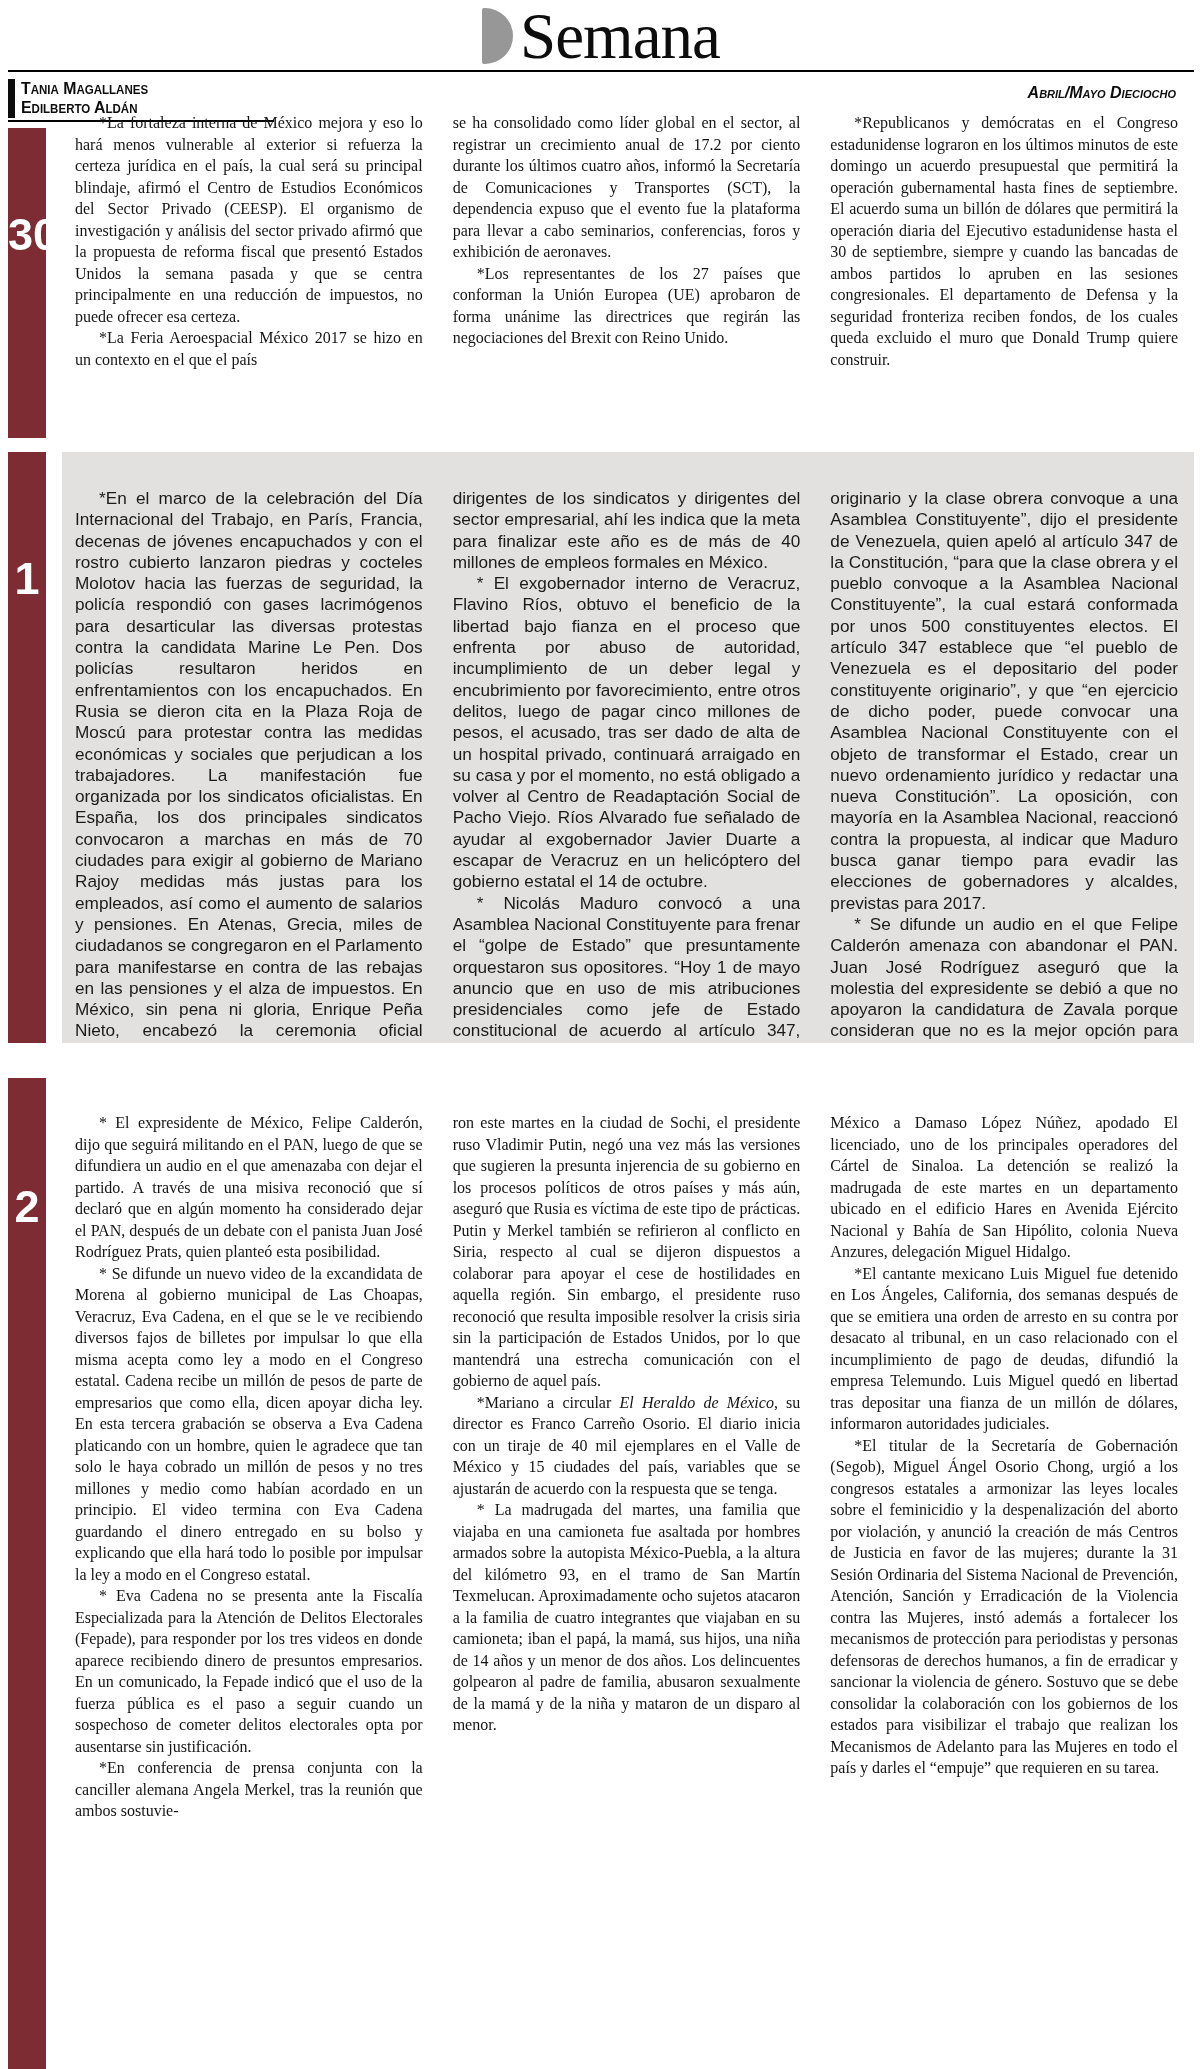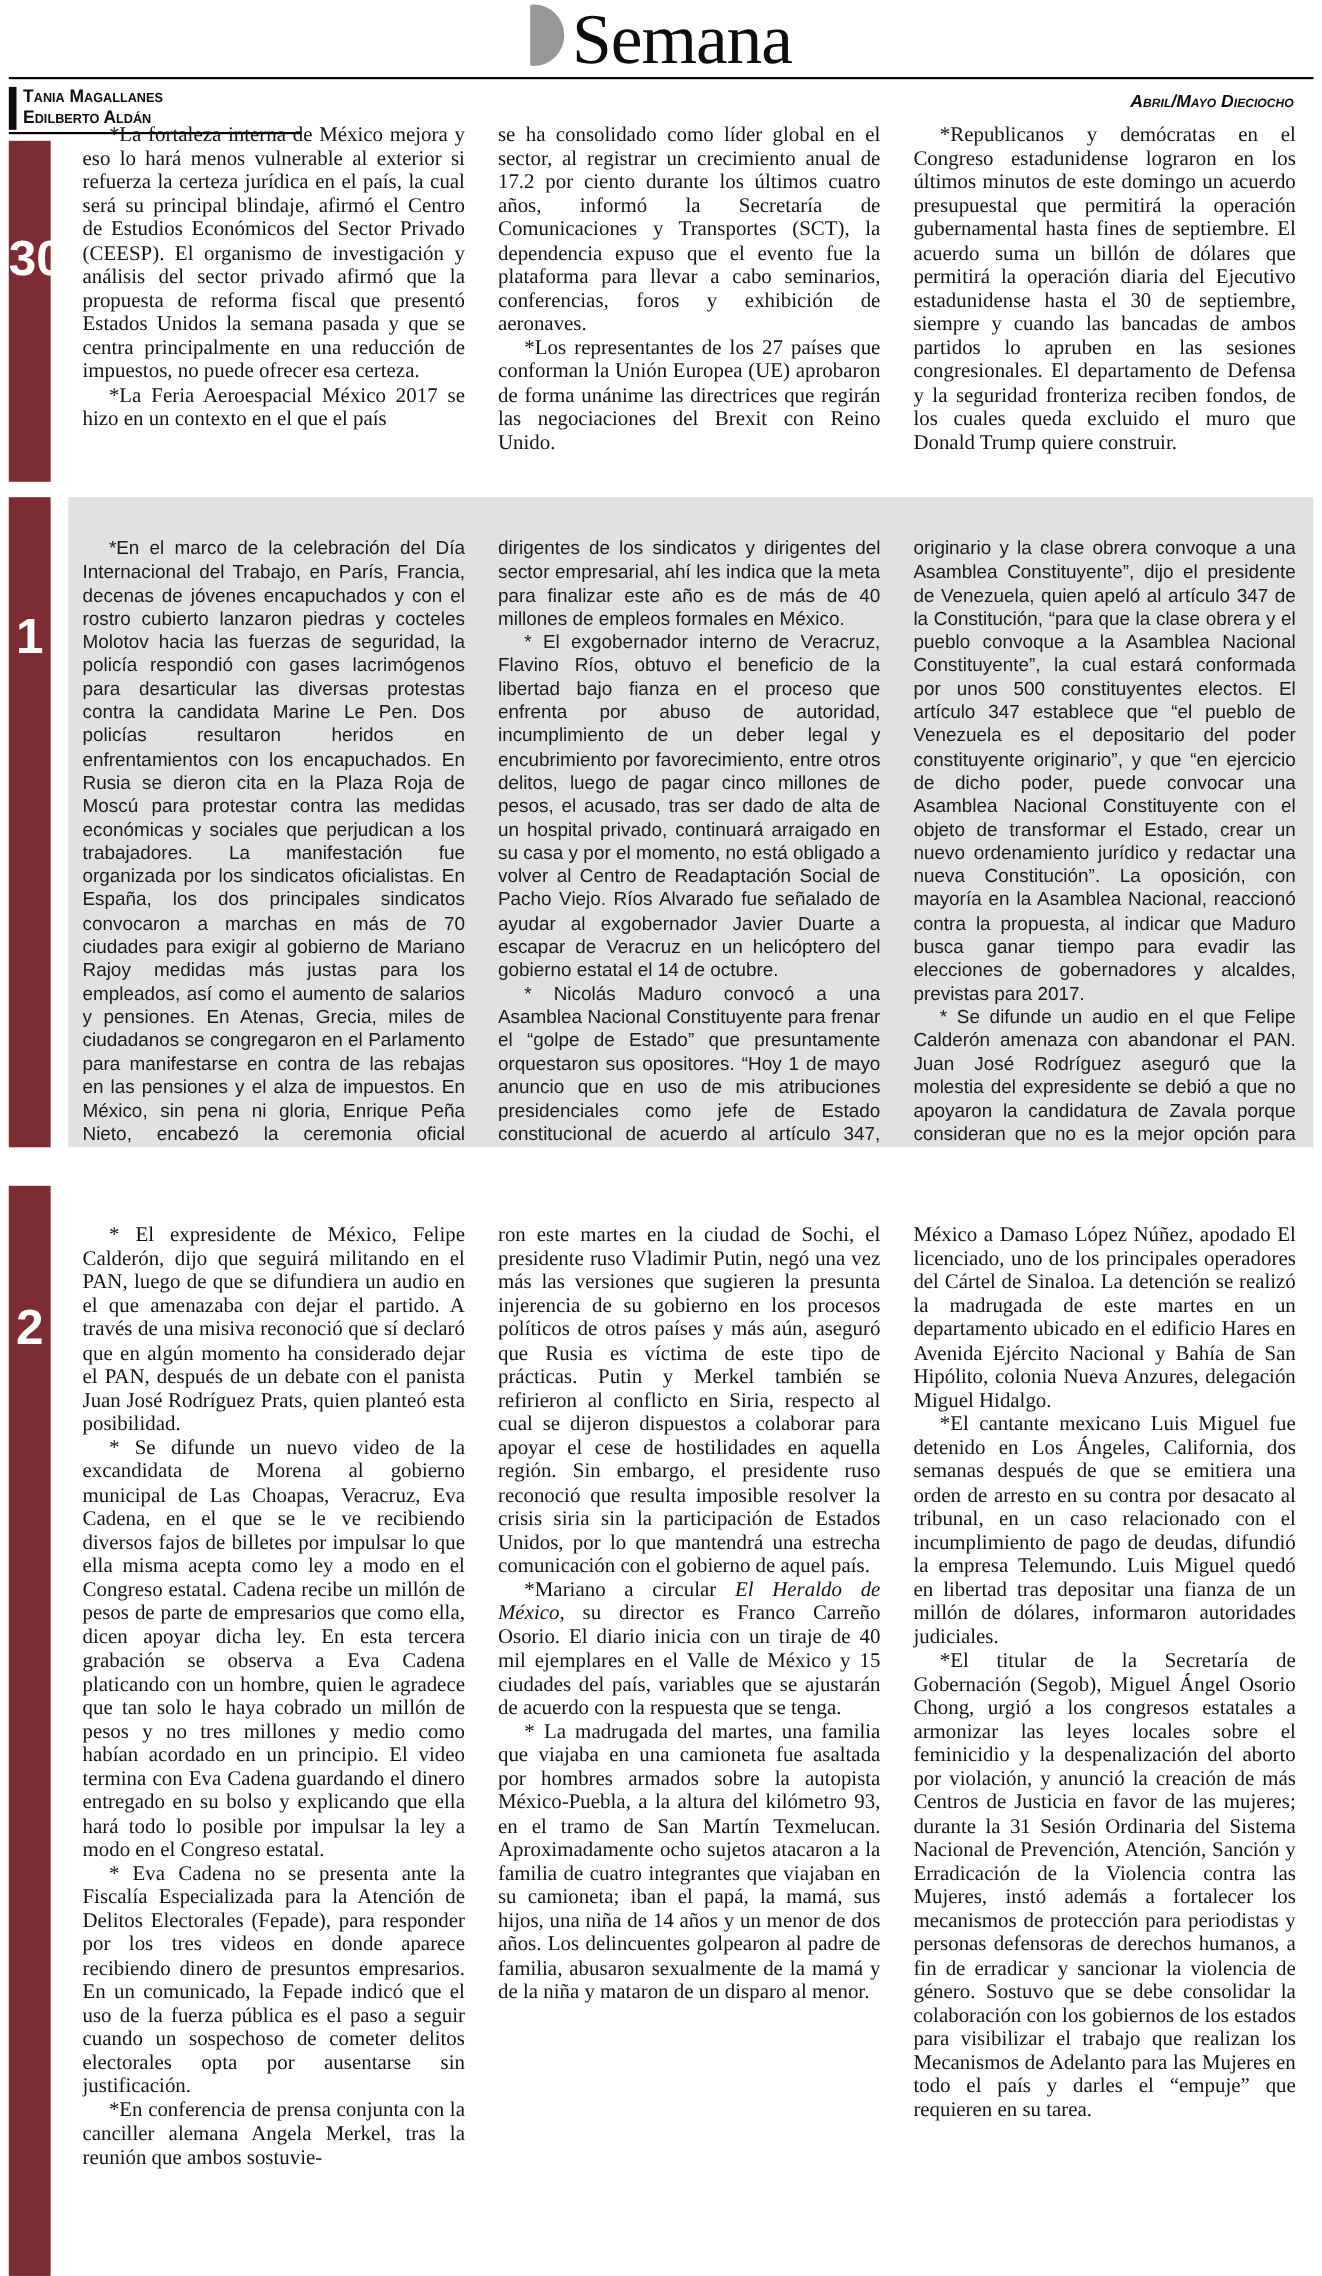"Semana" .masthead { align-items: flex-start -> center }
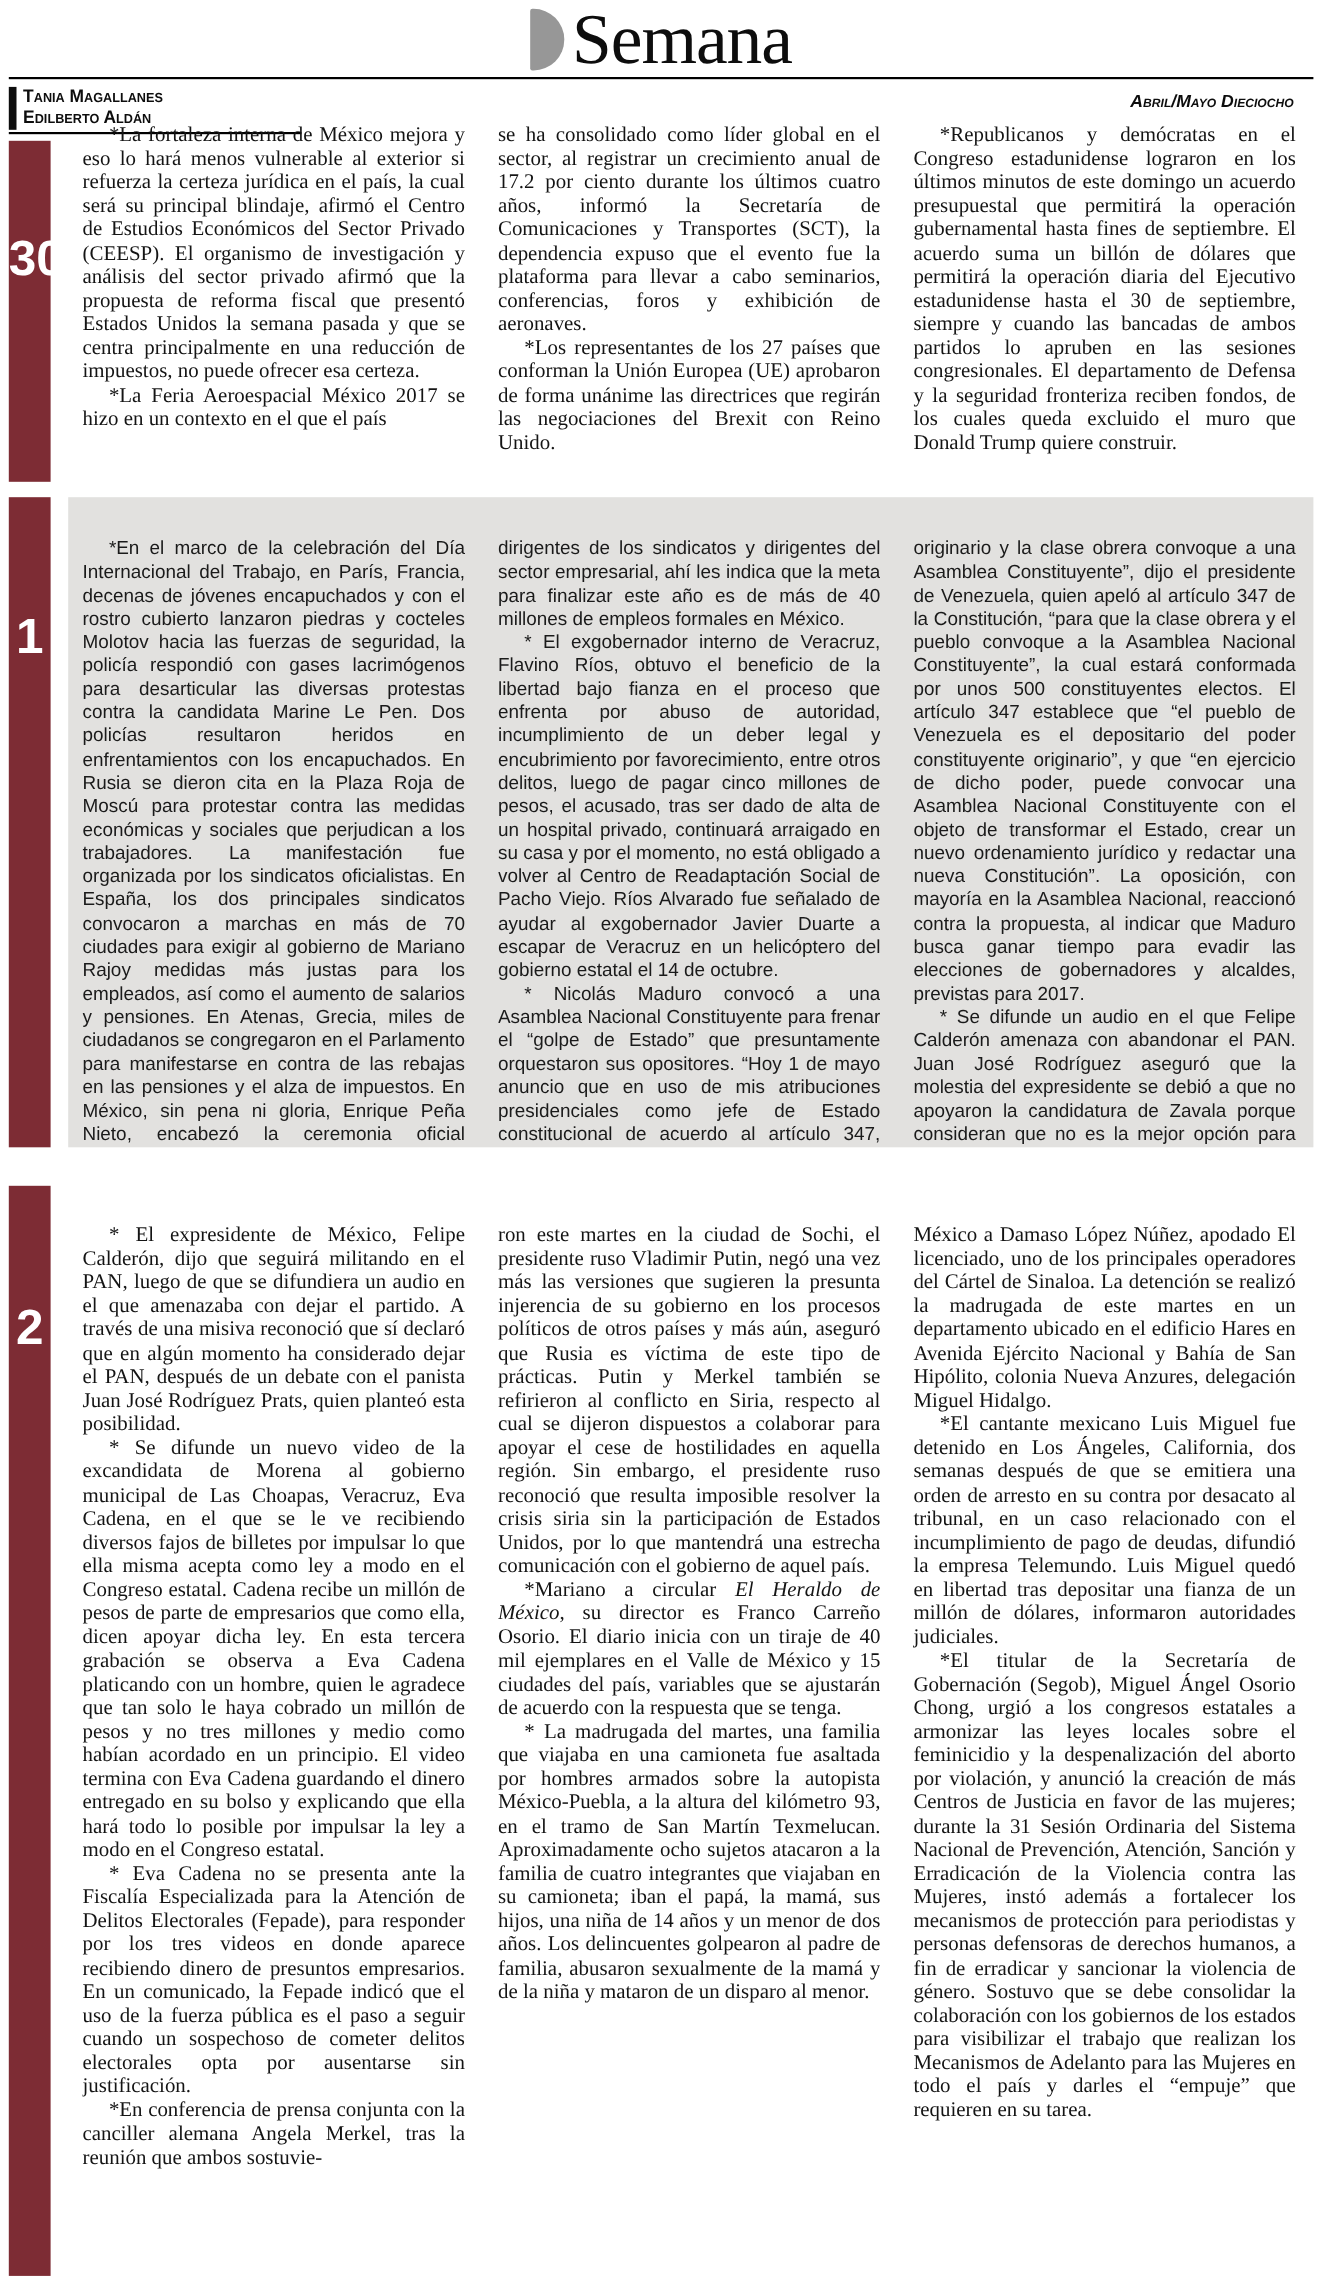"*La fortaleza interna de México" .serif .col p { font-size: 19px -> 16px }
